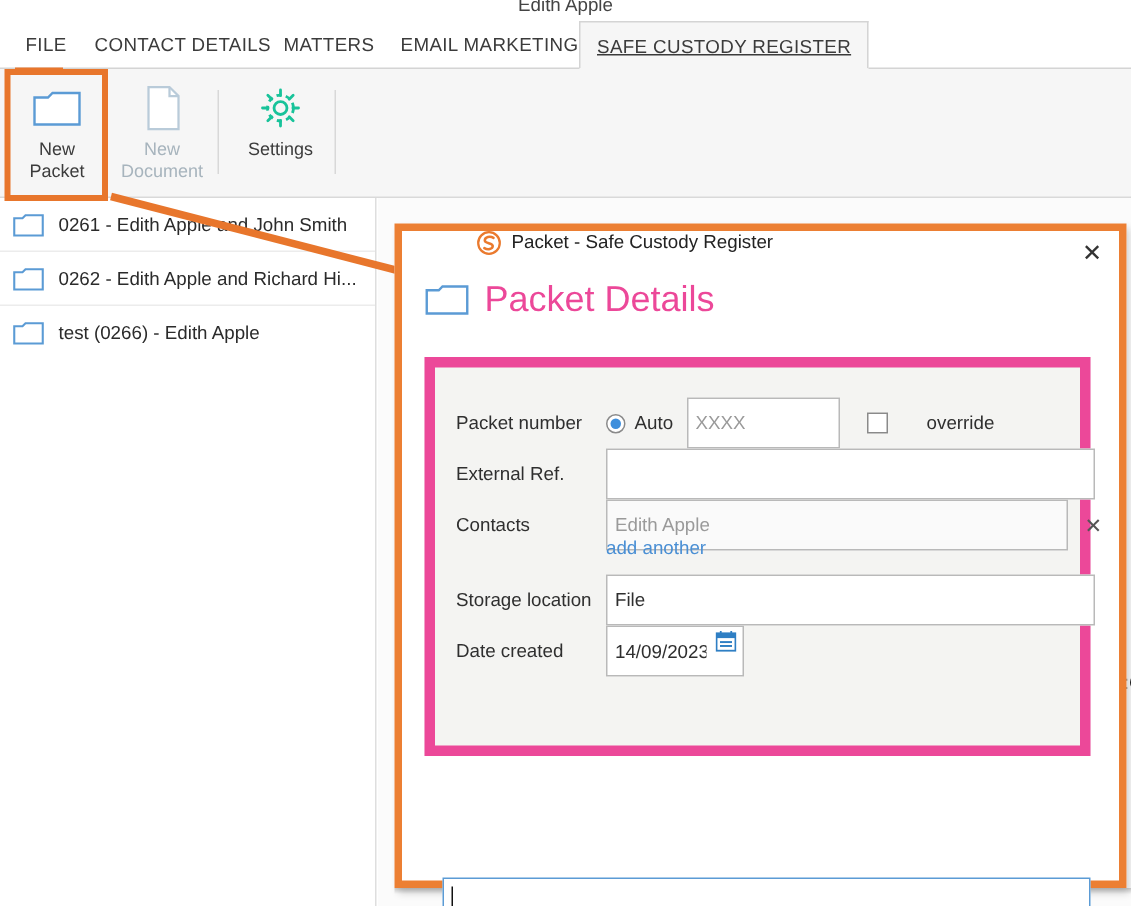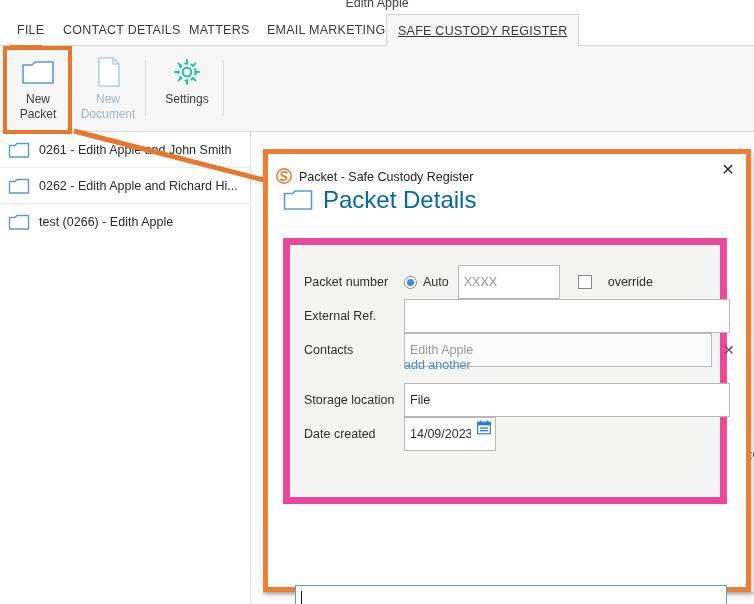"Packet - Safe Custody Register" .dlg-titlebar { align-items: flex-end -> flex-start; margin-left: none -> 42px }
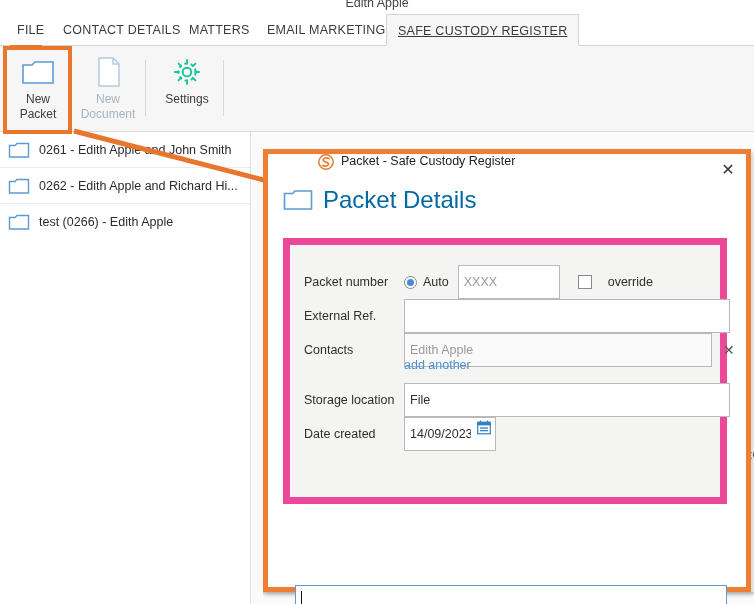"Packet Details" .dlg-head-title { color: #0369a1 -> #ec4899 }
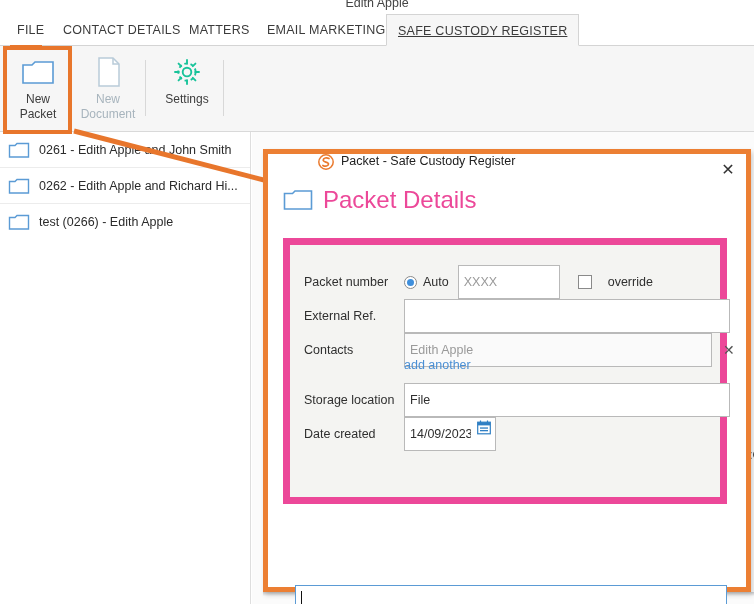"override" span { margin-left: 16px -> 26px }
